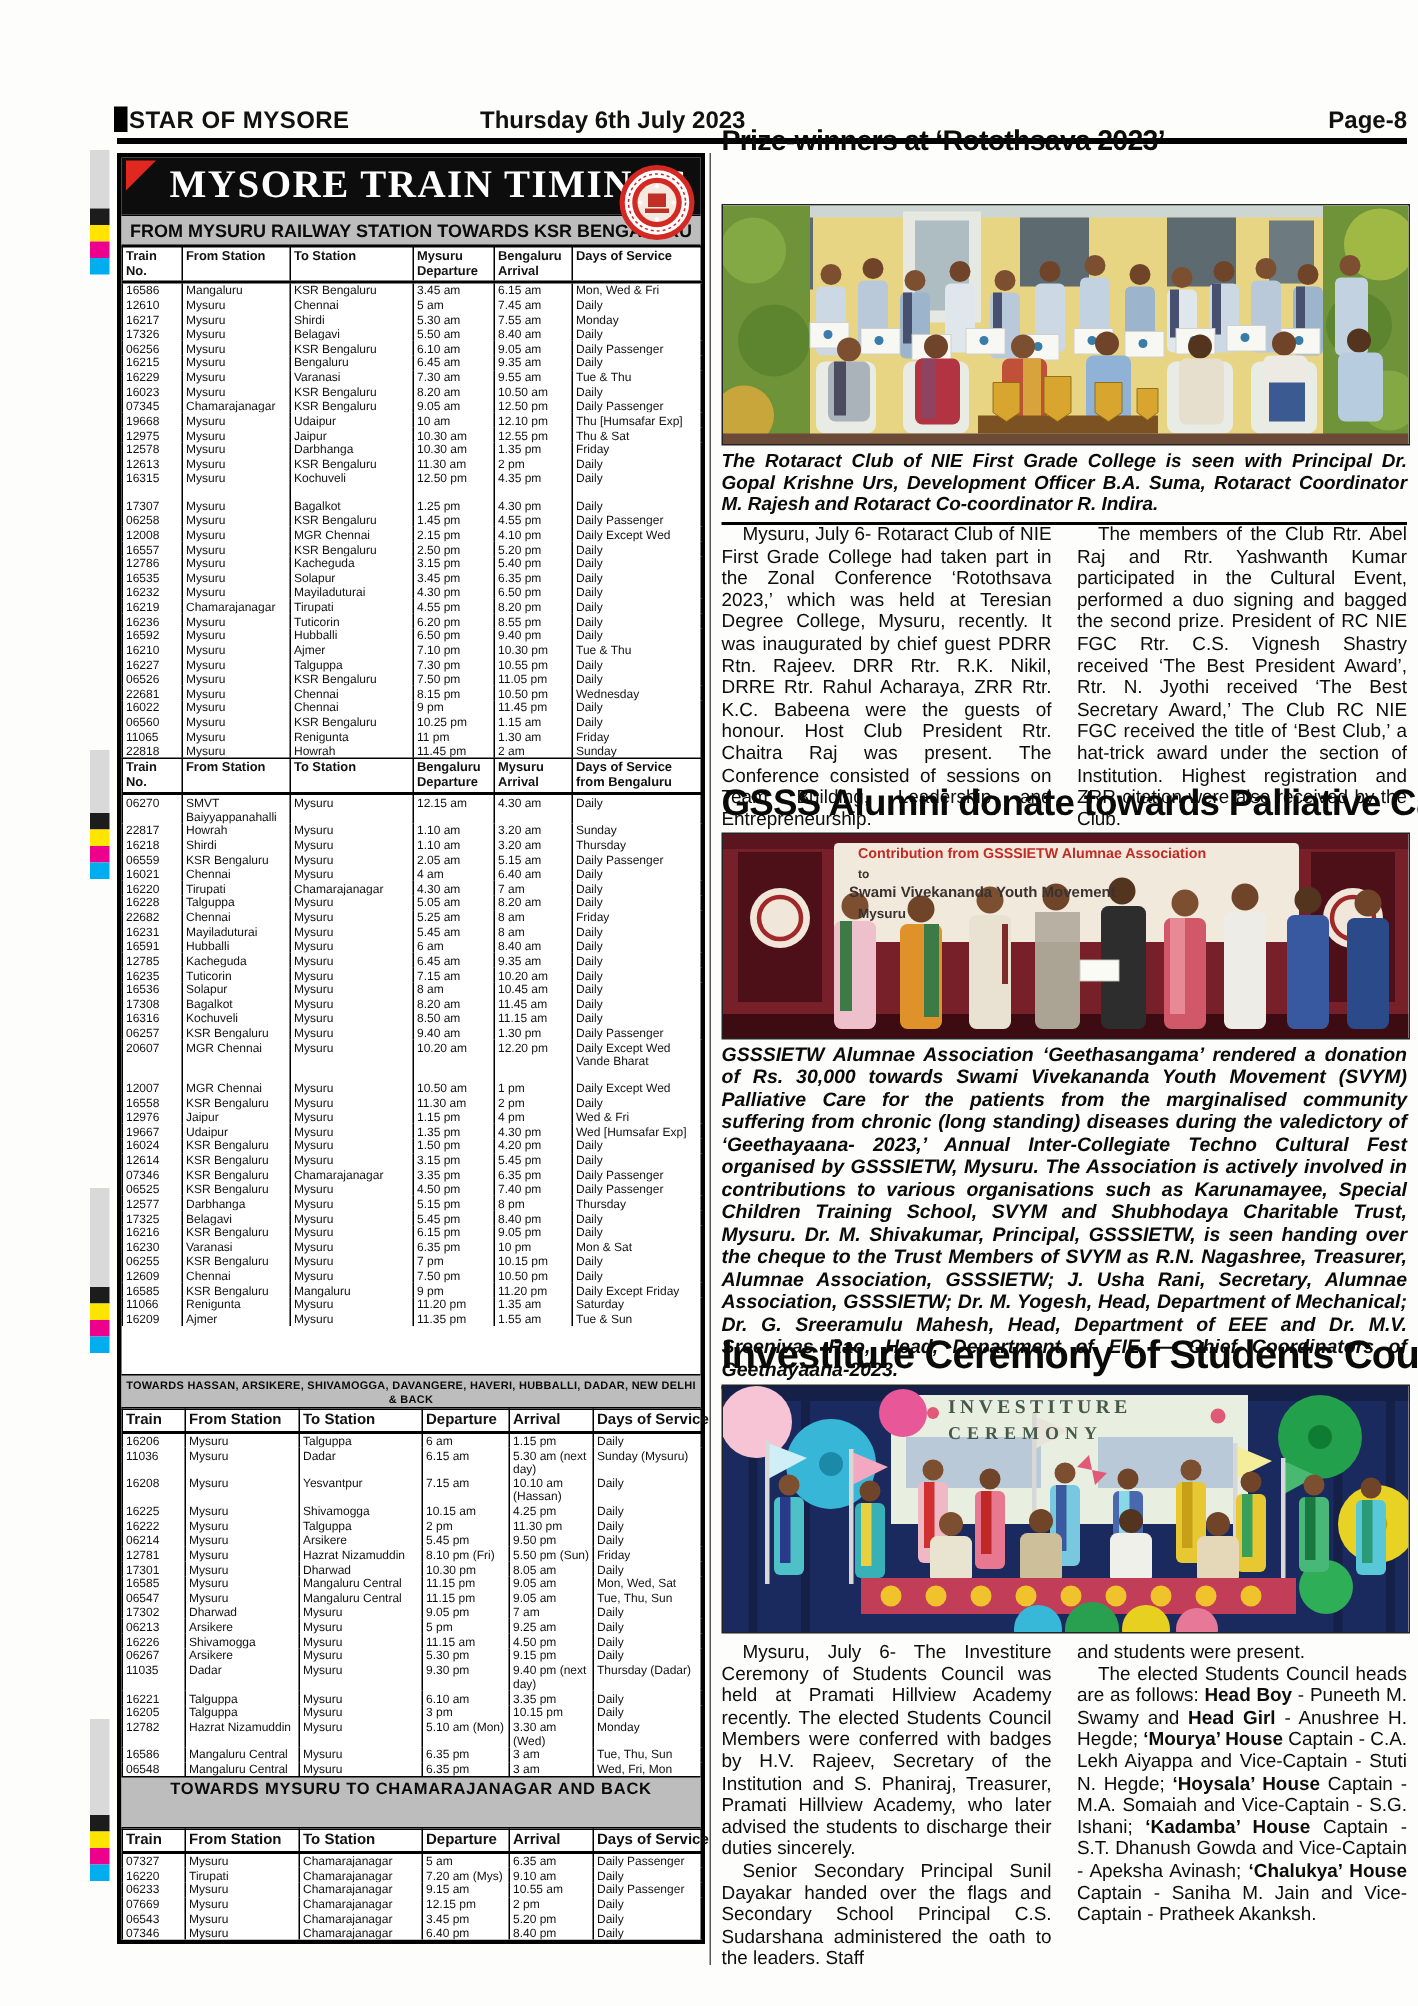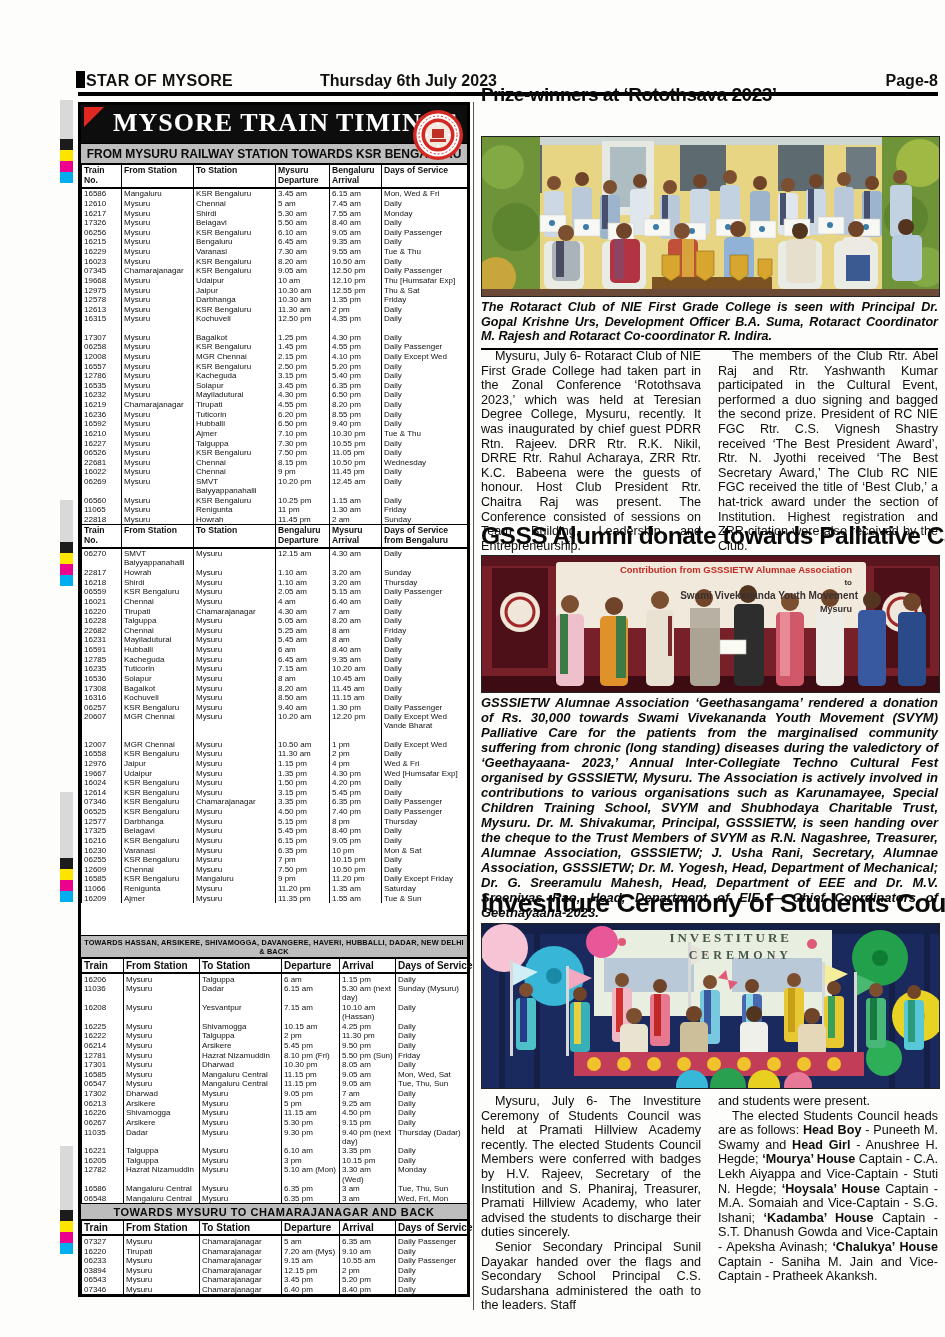"06269" tr { html: <tr> <td>06269</td> <td>Mysuru</td> <td>SMVT Baiyyappanahalli</td> <td>10.20 pm</td> <td>12.45 am</td> <td>Daily</td> </tr> -> none }
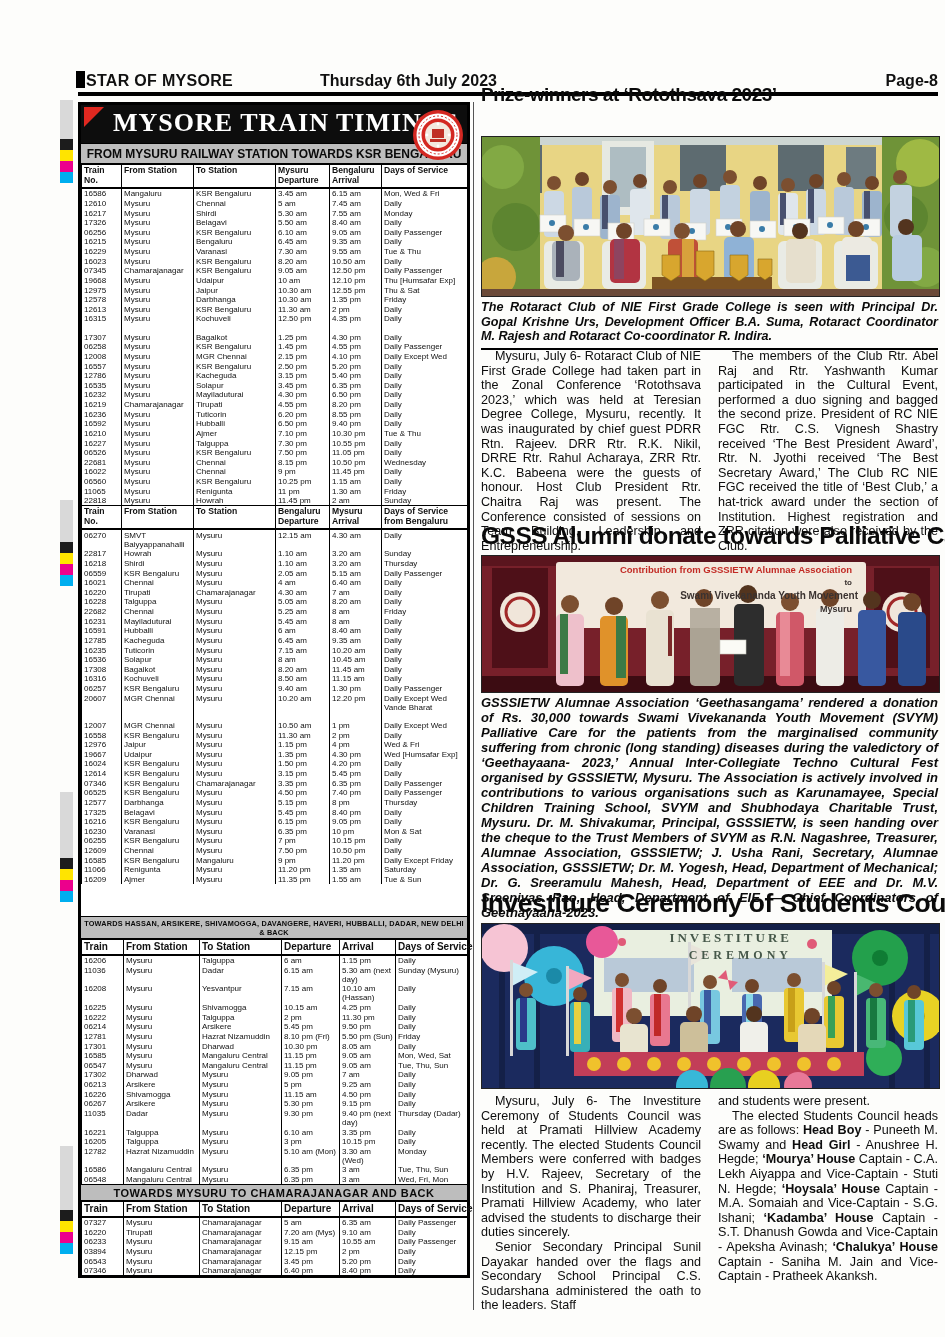"Contribution from GSSSIETW Alumnae" .scr-txt { text-align: right -> left }
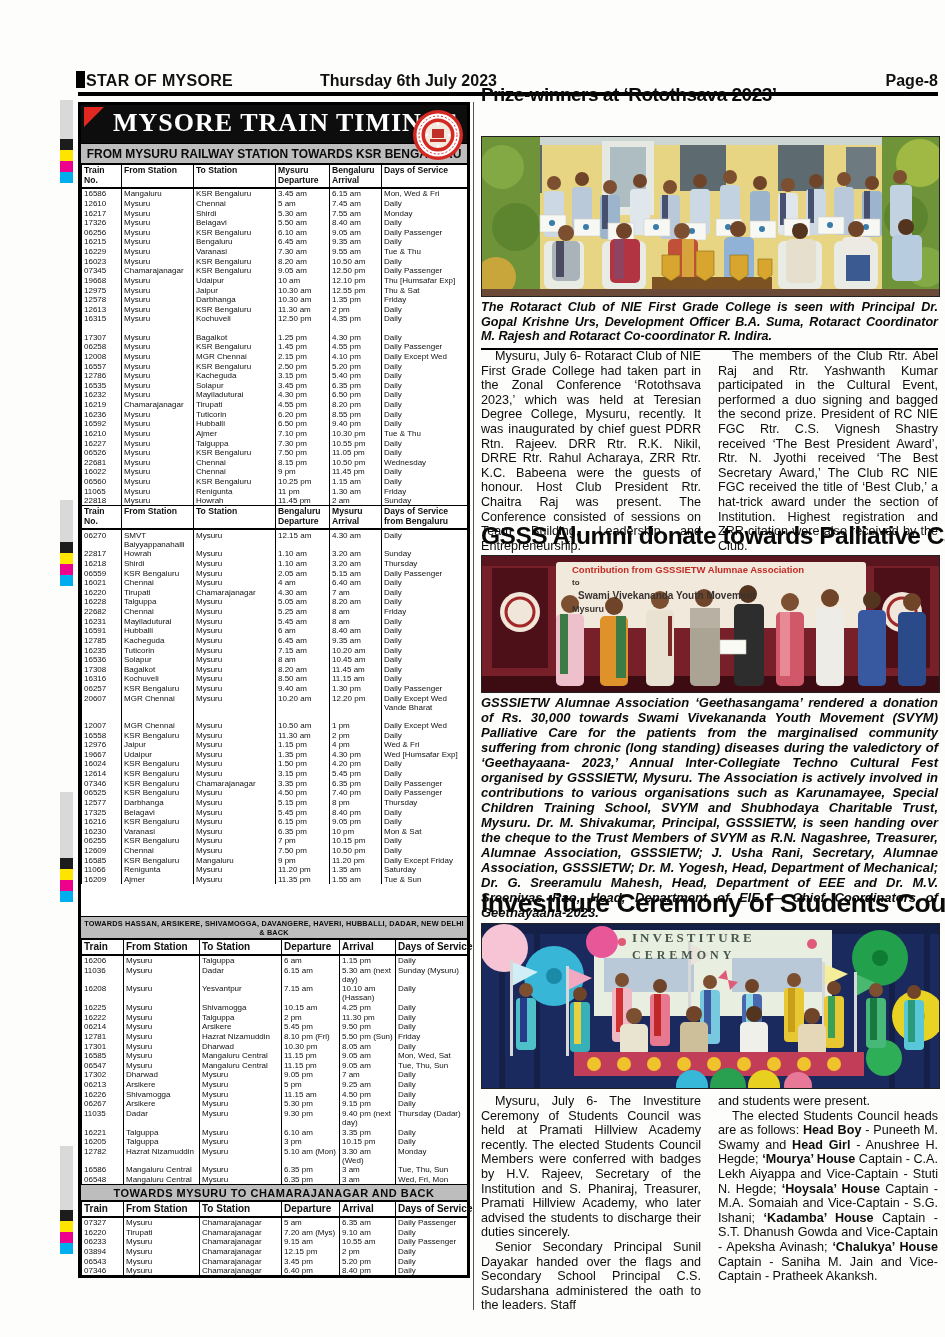"Swami Vivekananda Youth Movement" .gsss-l3 { left: 96px -> 84px }
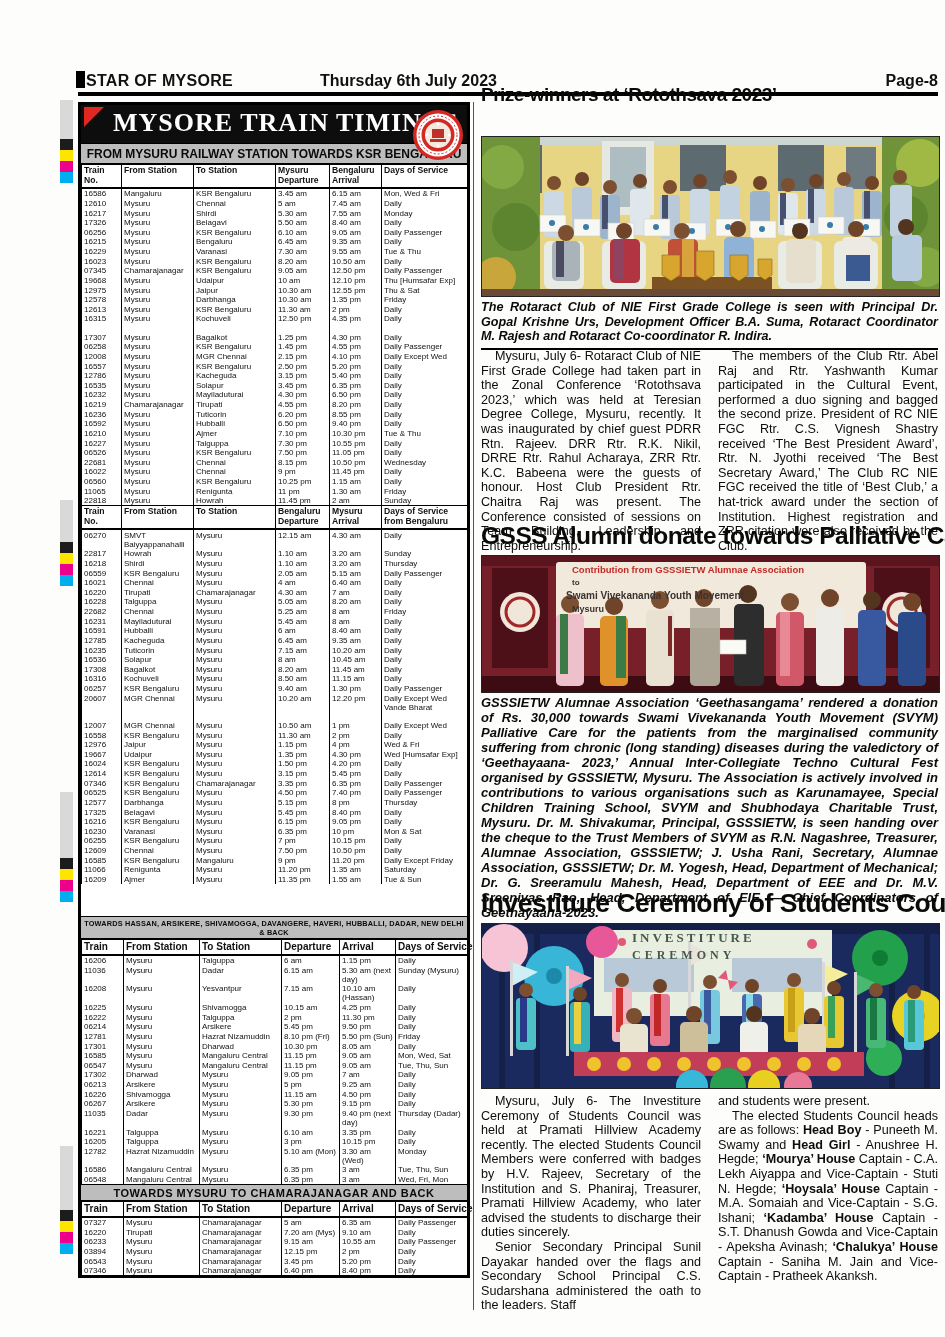"TOWARDS MYSURU TO CHAMARAJANAGAR AND" .sb4 { padding: 2px 0 1px -> 2px 0 19px }
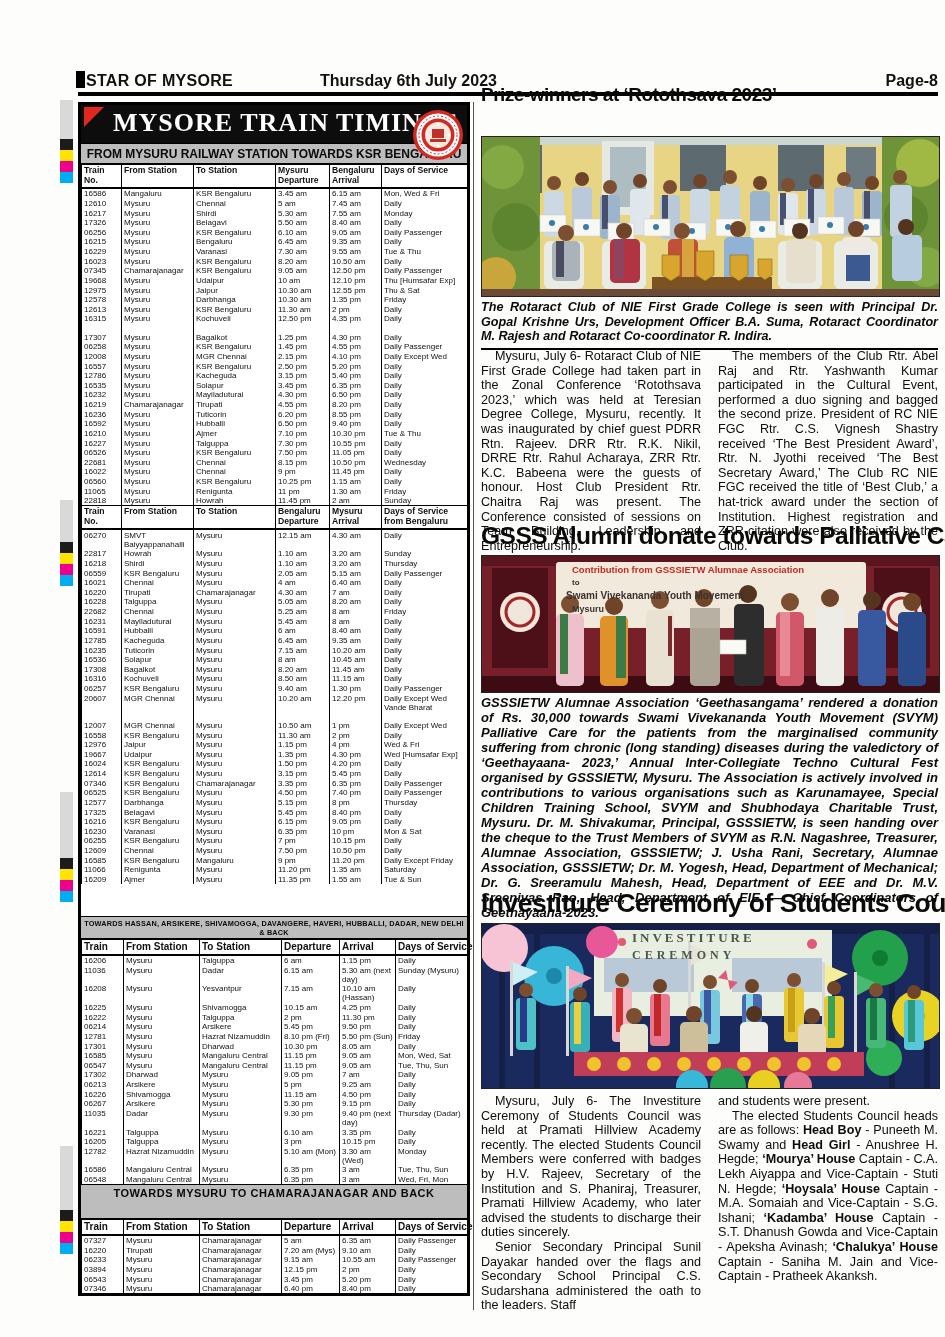"03894" td { text: 03894 -> 07669 }
